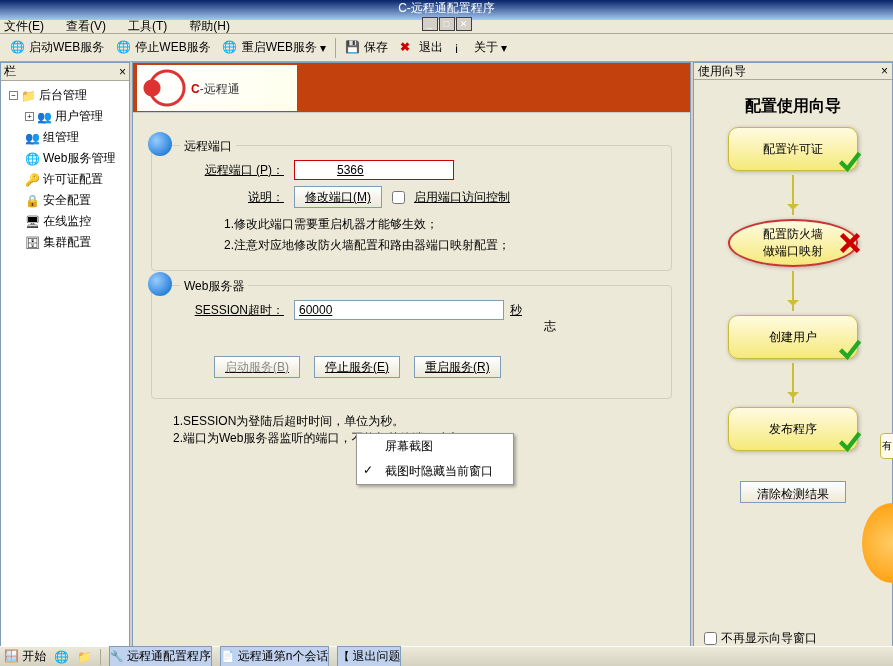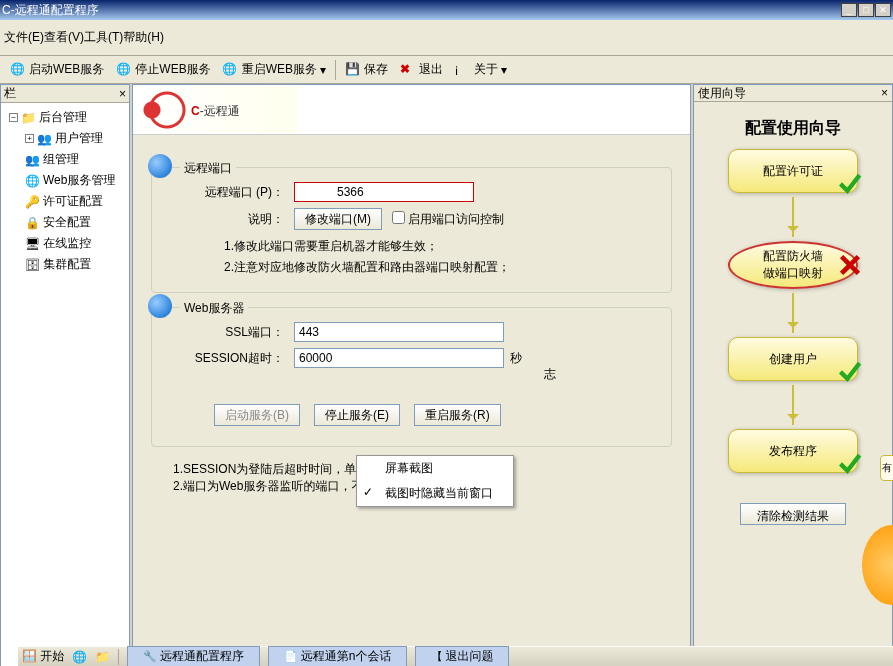"C-远程通配置程序" .titlebar { flex-direction: none -> column }
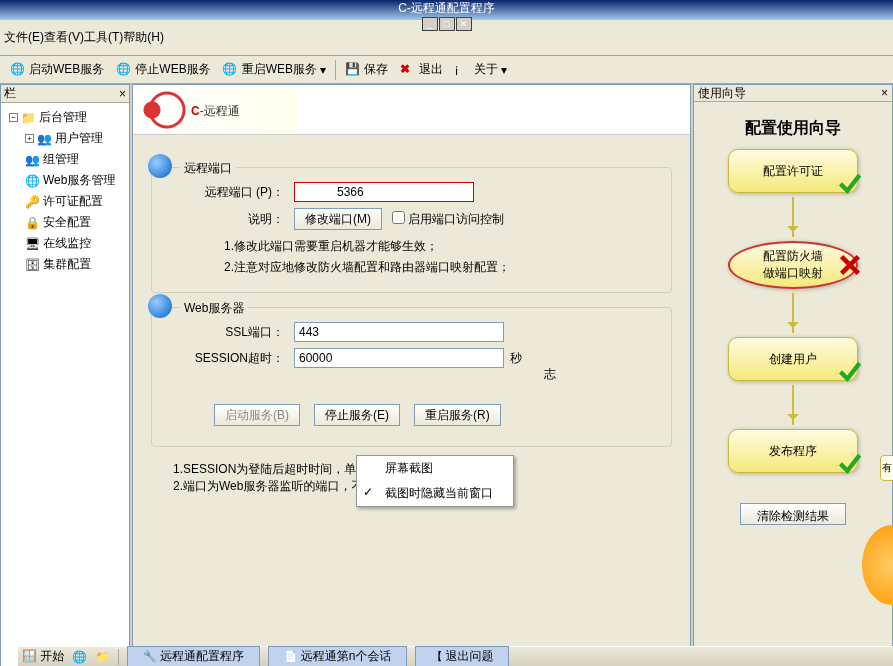"文件(E)" .menubar { gap: 0 -> 22px; height: 36px -> 14px }
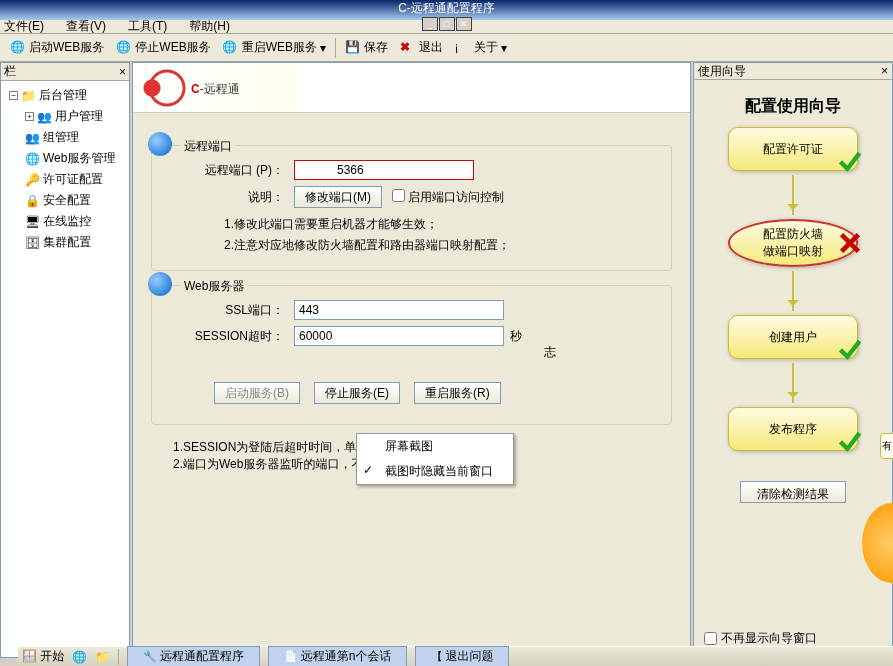"C-远程通" .logo-area { background: #ffffff -> #c2410c }
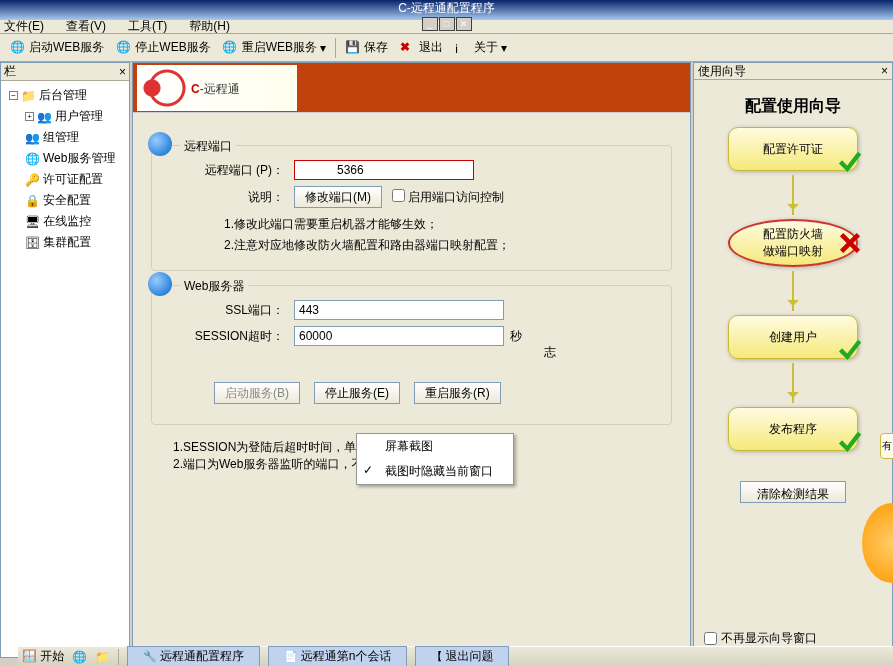"远程端口 (P)：" .form-row { text-decoration: none -> underline }
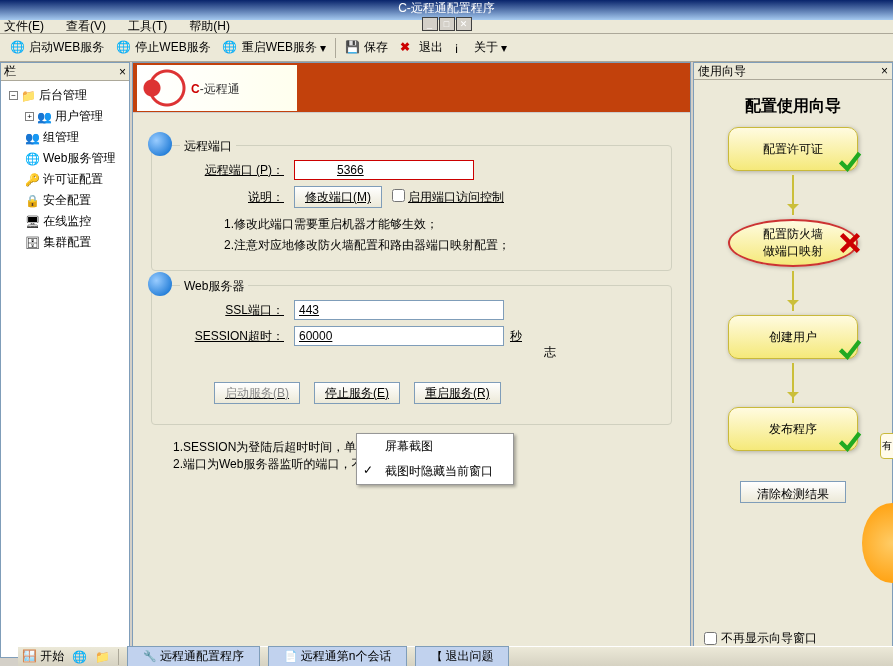"5366" input.highlighted { width: 180px -> 160px }
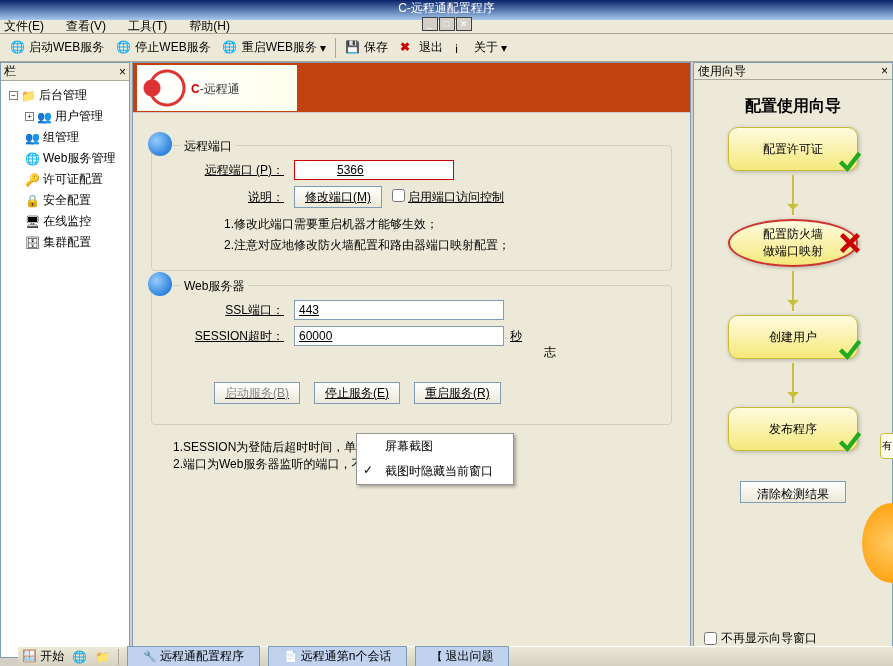"启用端口访问控制" label { align-items: flex-start -> center; gap: 3px -> 9px }
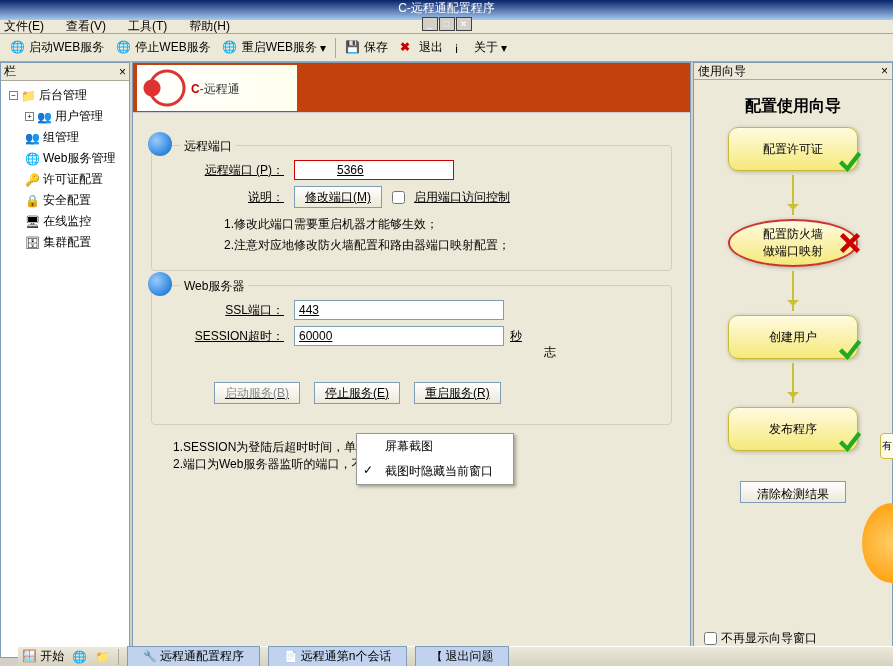"SSL端口：" div.form-row { html: <div> <span>SSL端口：</span> <input> </div> -> none }
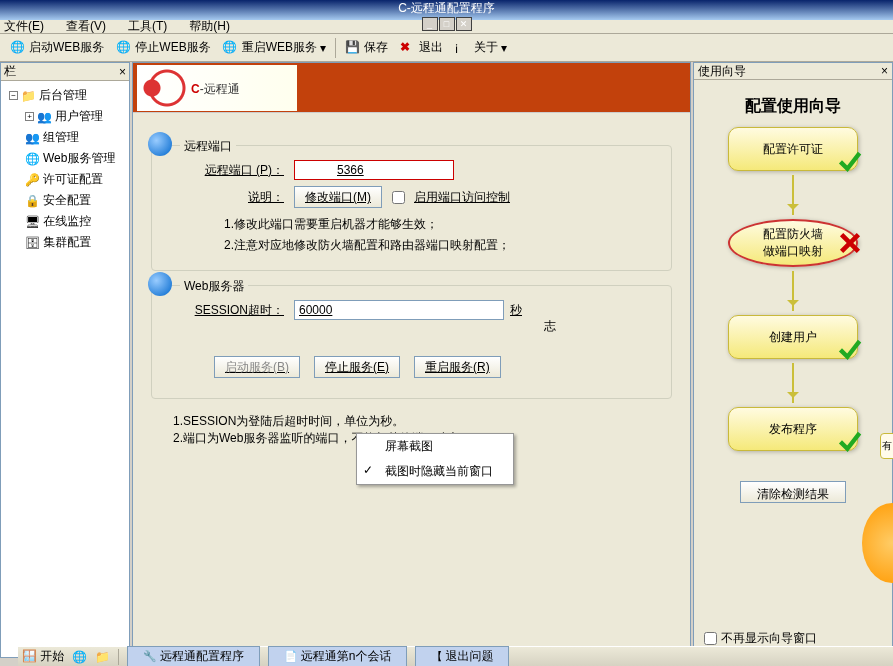"🪟 开始" .taskbar { left: 18px -> 0 }
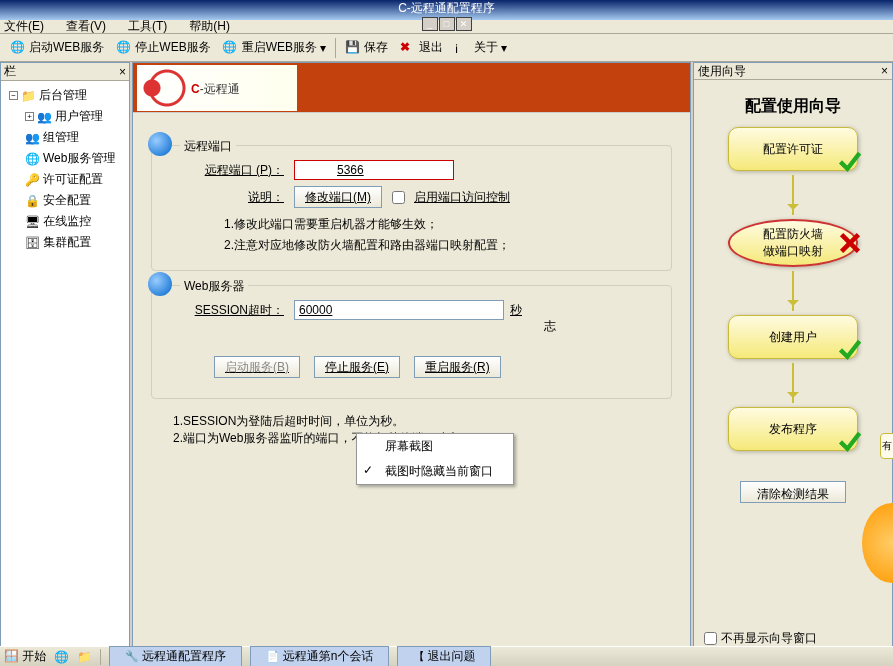"🔧 远程通配置程序" .task-item { padding: 1px 15px -> 1px 0 }
